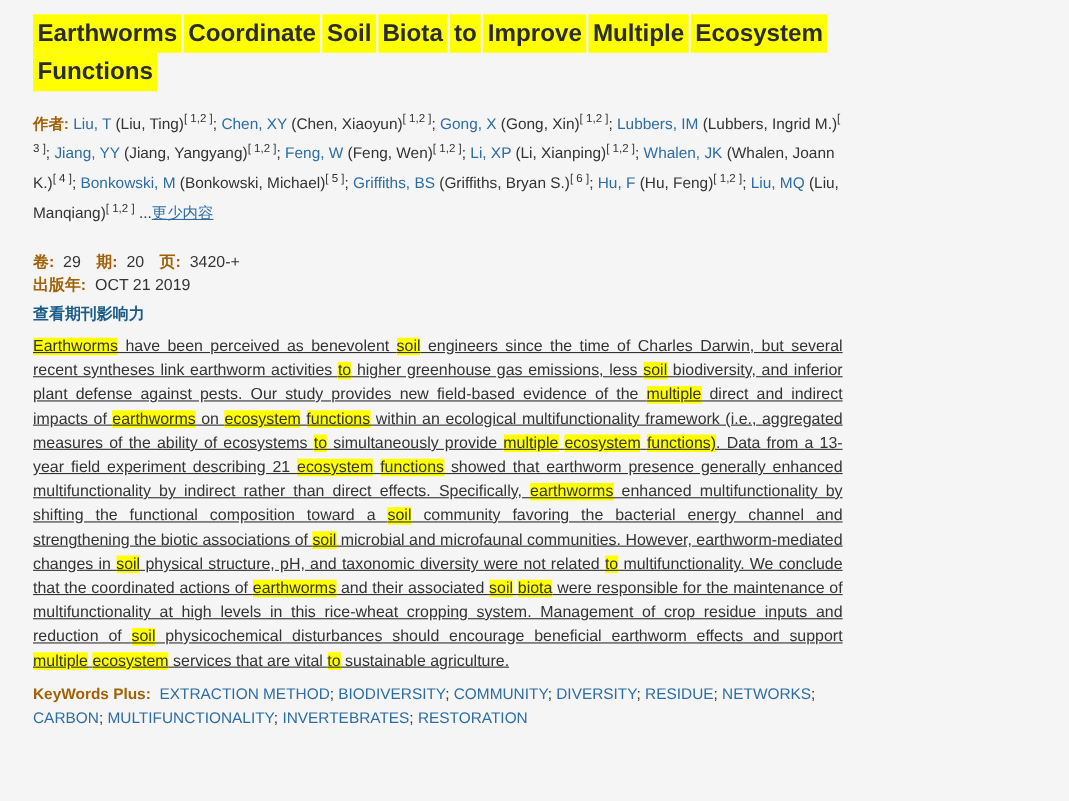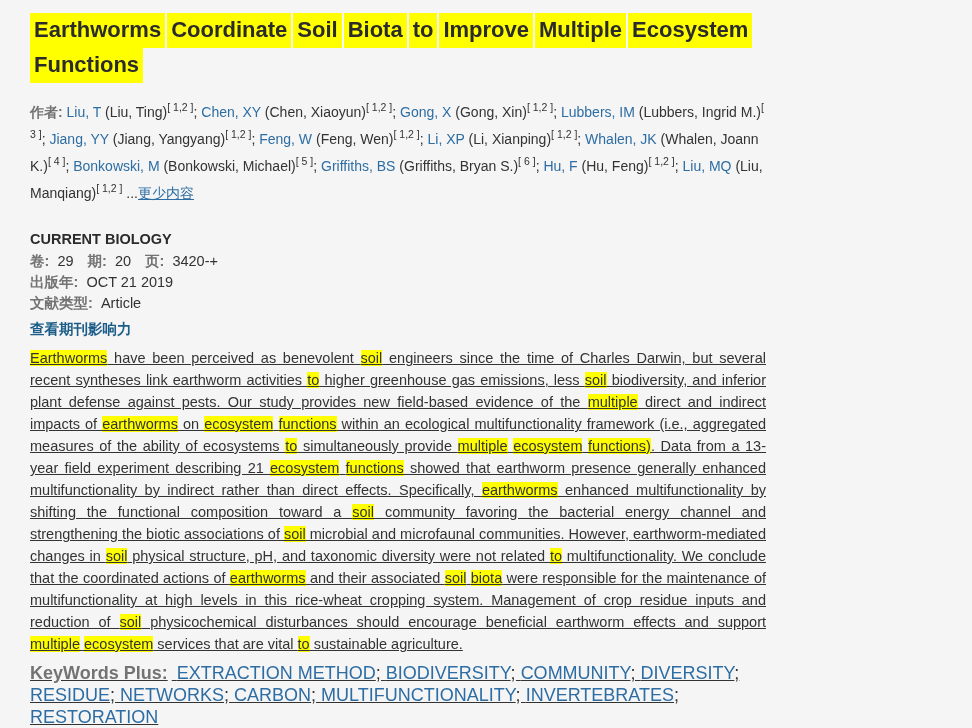"作者:" .lbl { color: #737373 -> #a16207 }
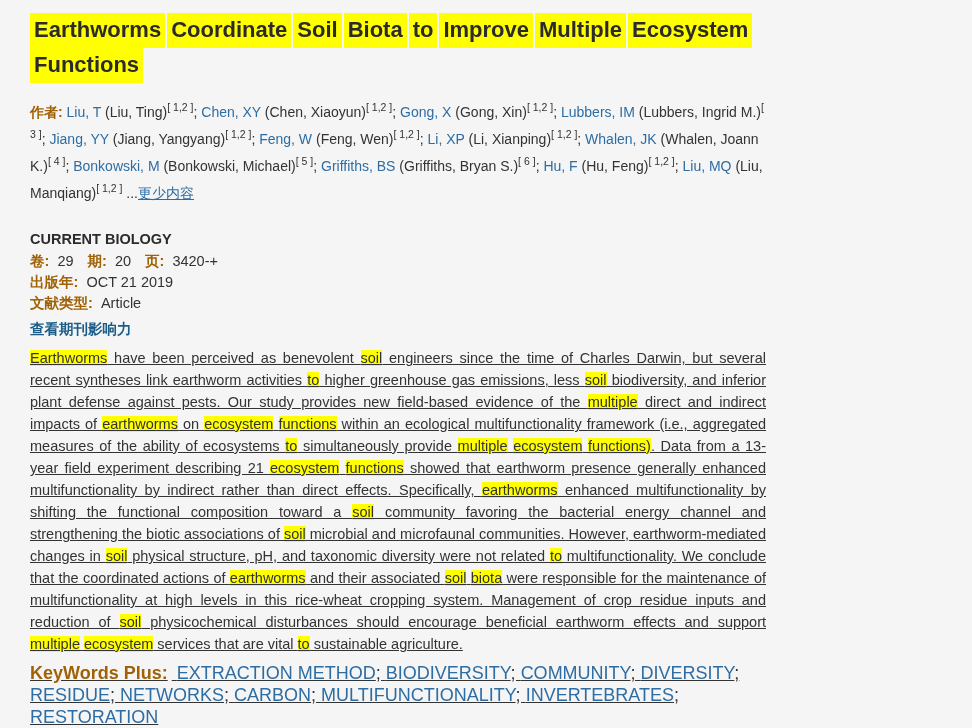"CURRENT BIOLOGY" p.journal-name { html: <p>CURRENT BIOLOGY</p> -> none }
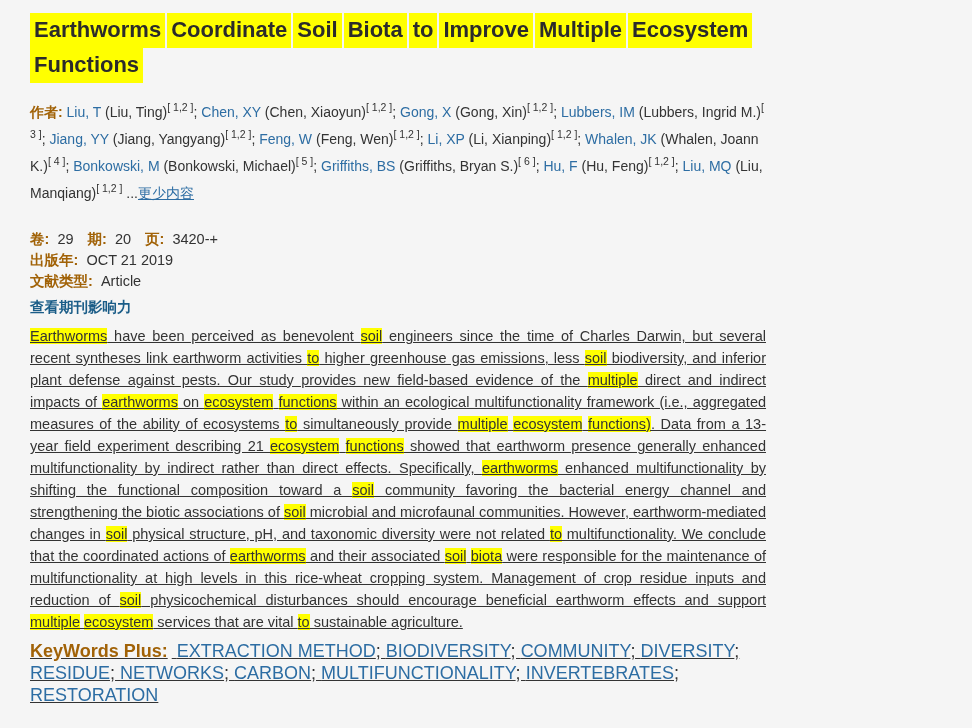"文献类型: Article" p.jline { html: <p> <span>文献类型:</span> <span>Article</span> </p> -> none }
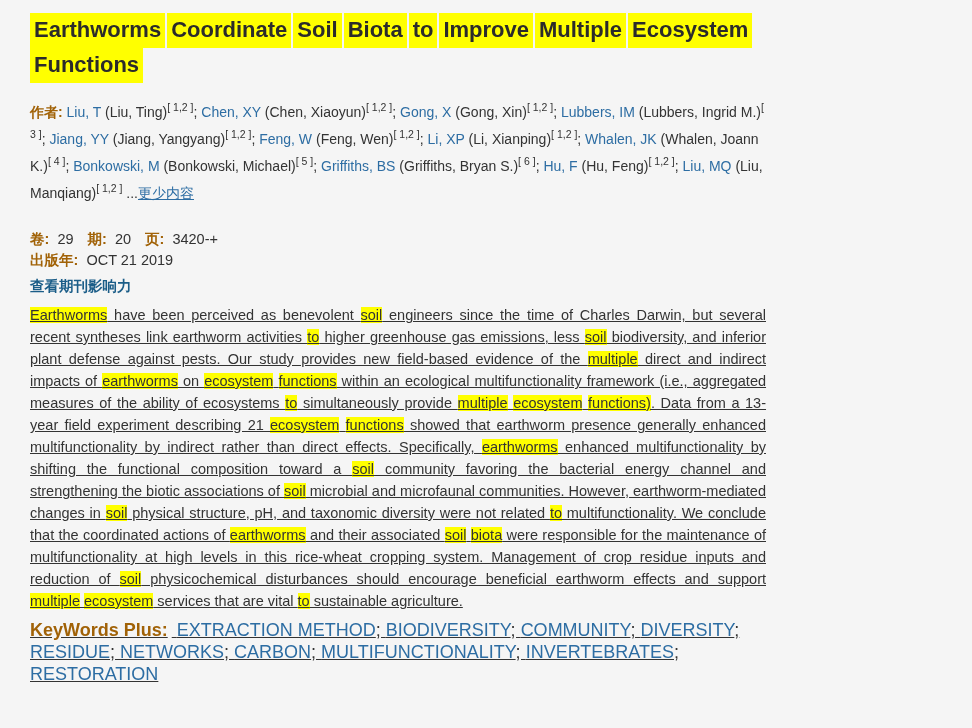"KeyWords Plus: EXTRACTION METHOD;" .keywords { font-size: 18px -> 14px; text-decoration: underline -> none }
